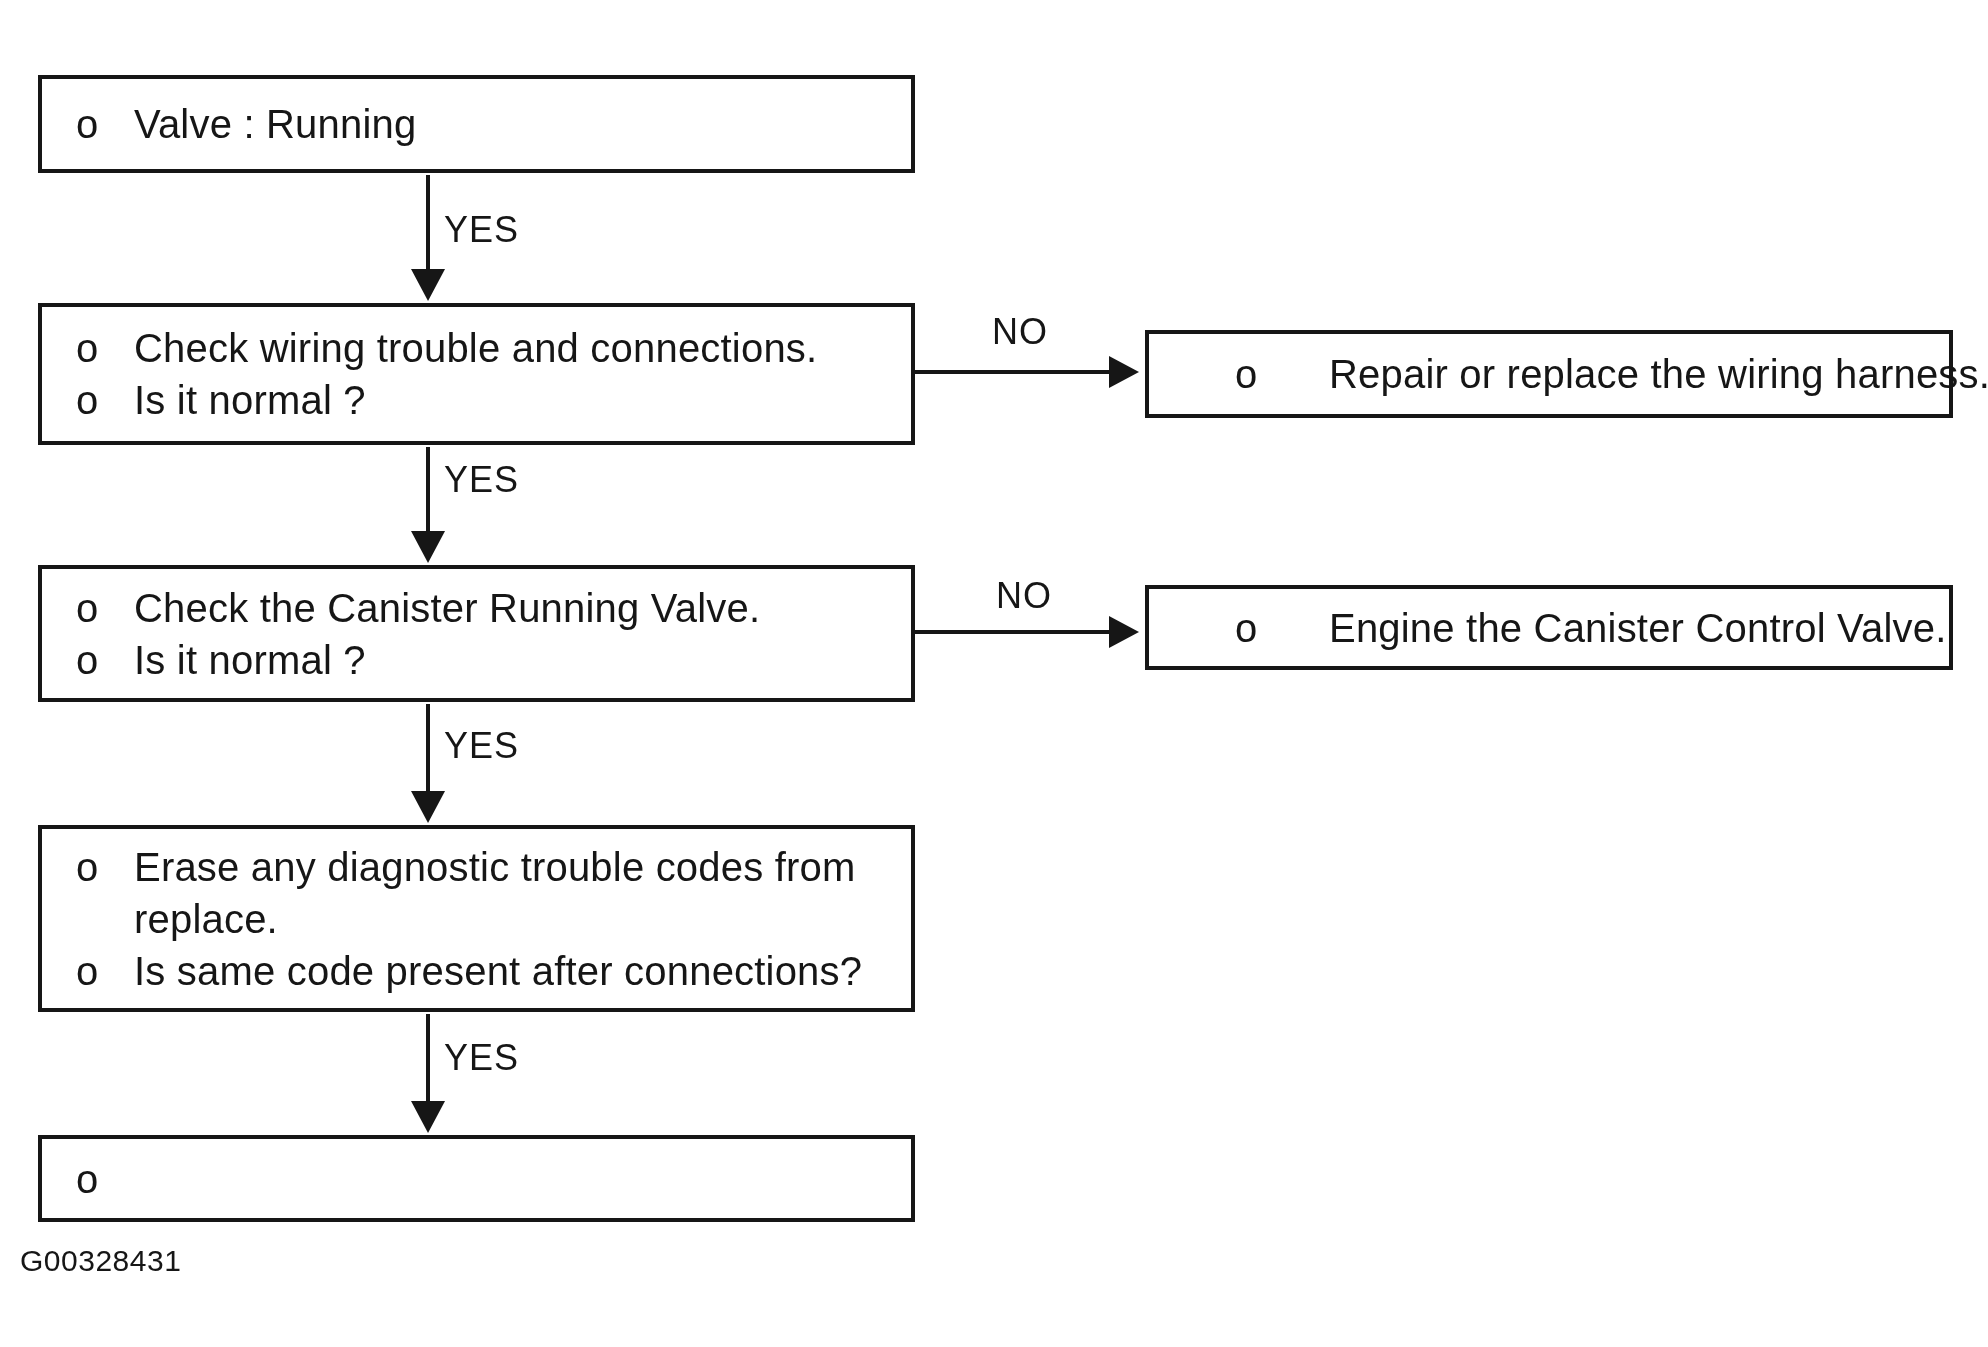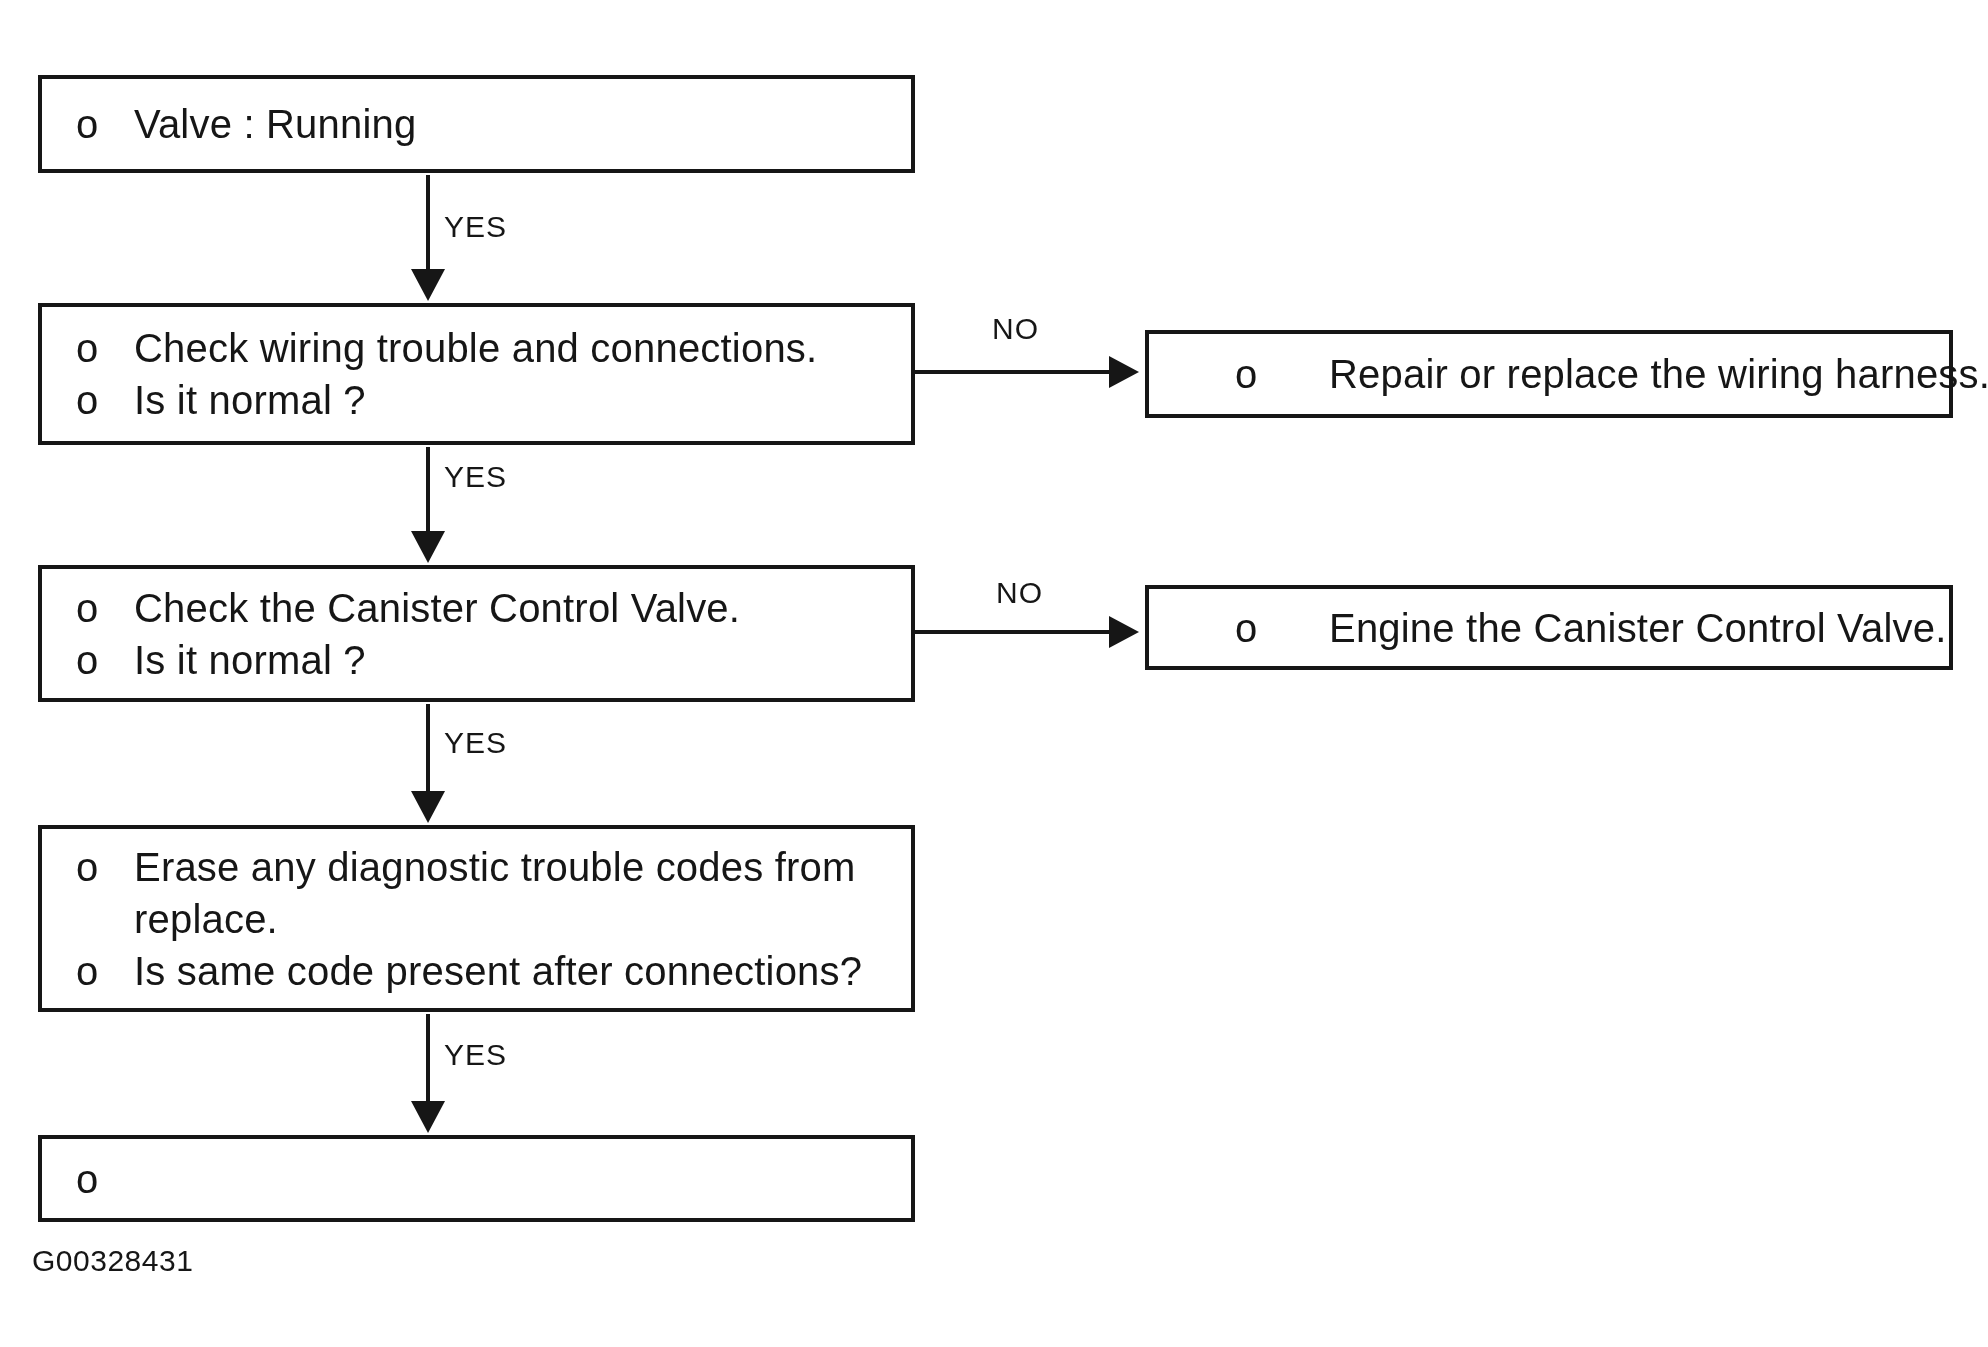"YES" .edge-label { font-size: 30px -> 36px }
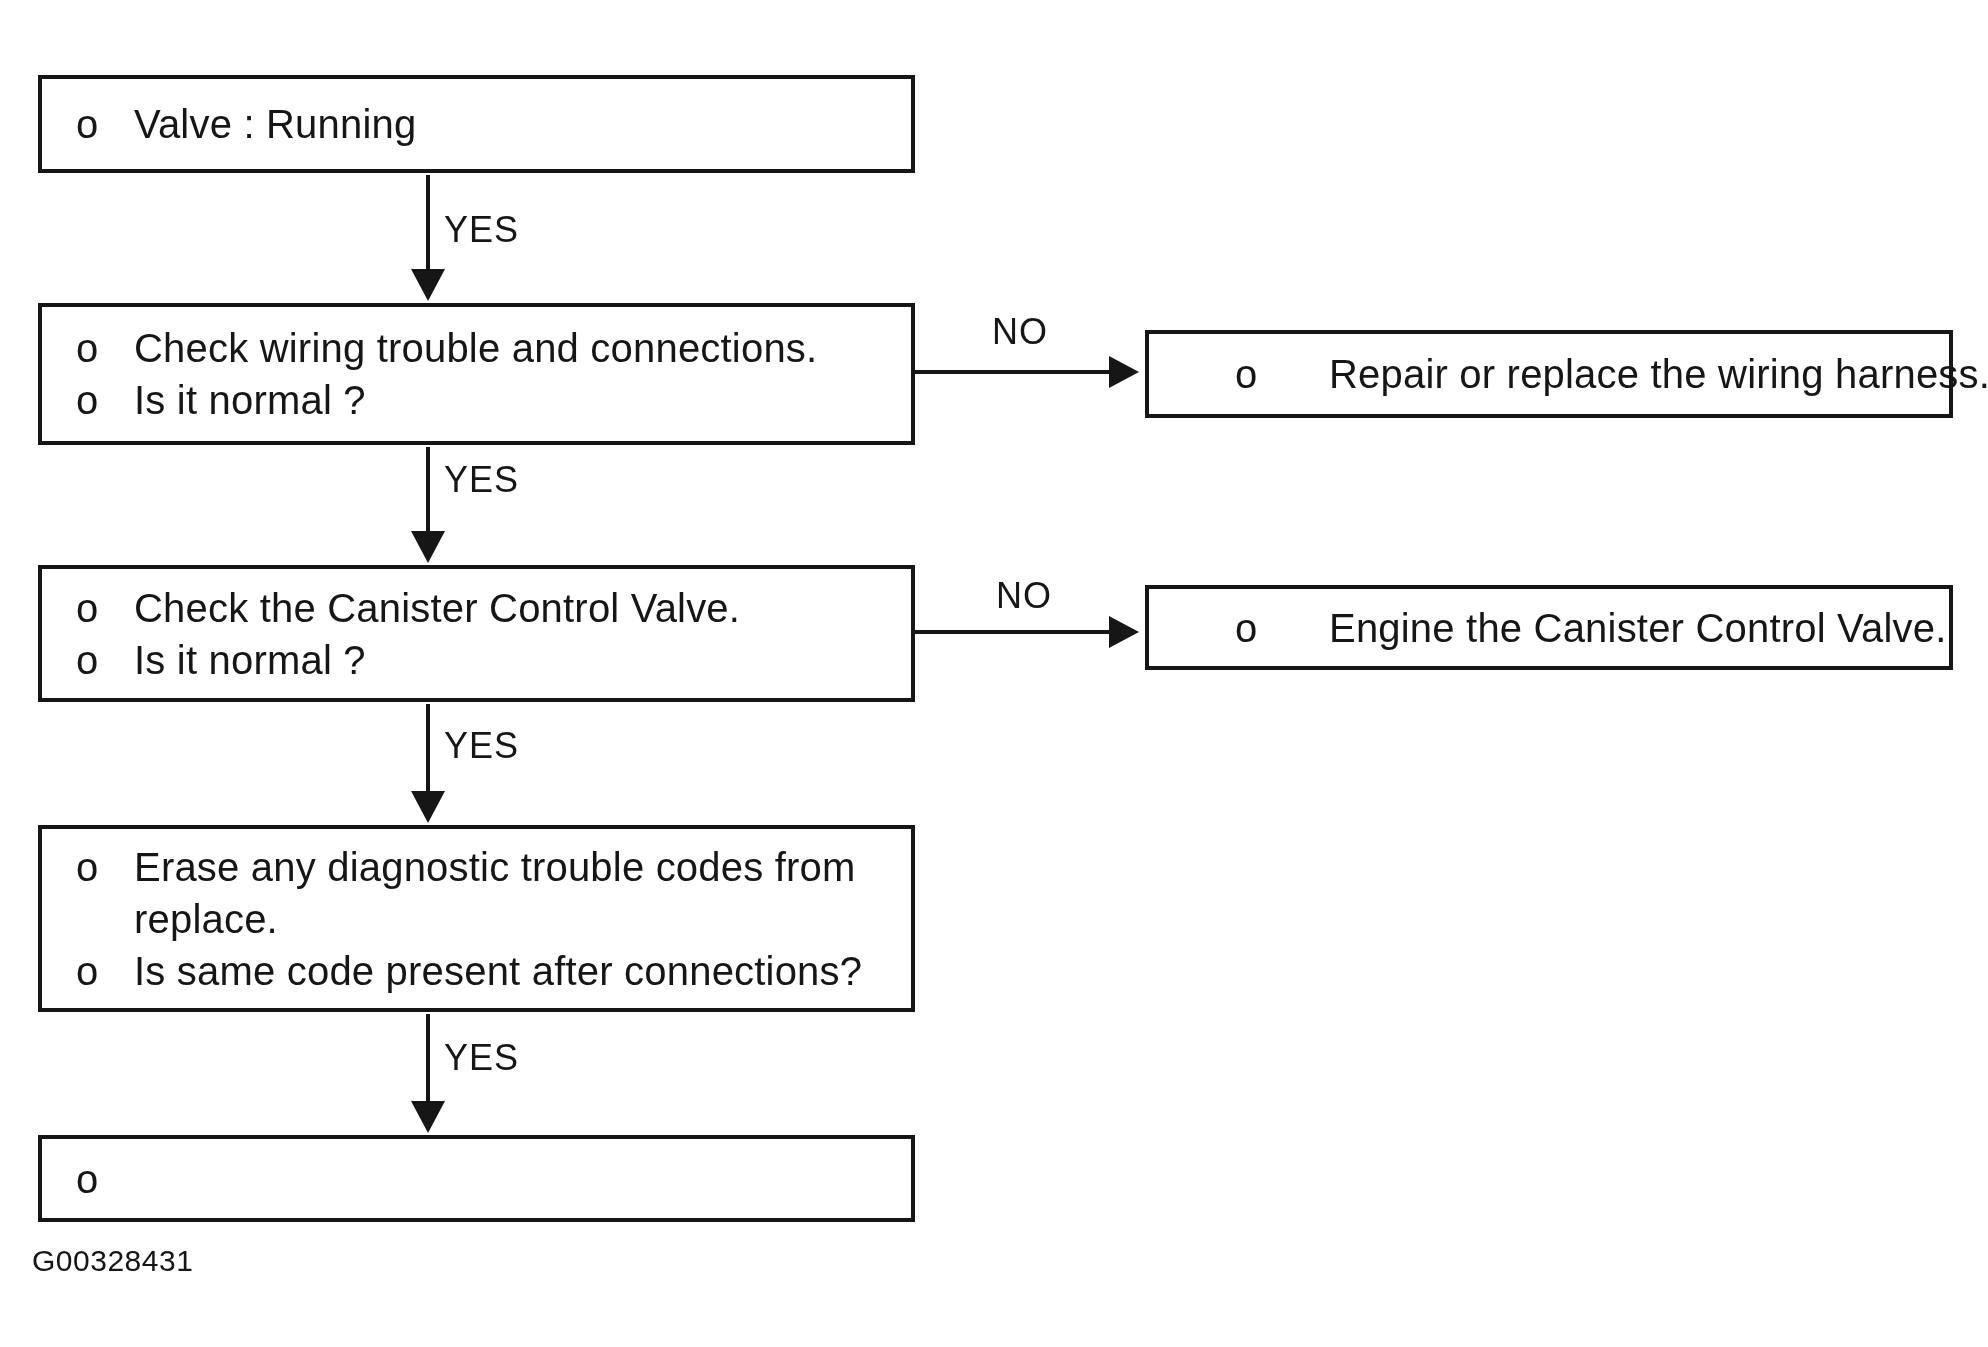"Check the Canister Control Valve." span { text: Control -> Running }
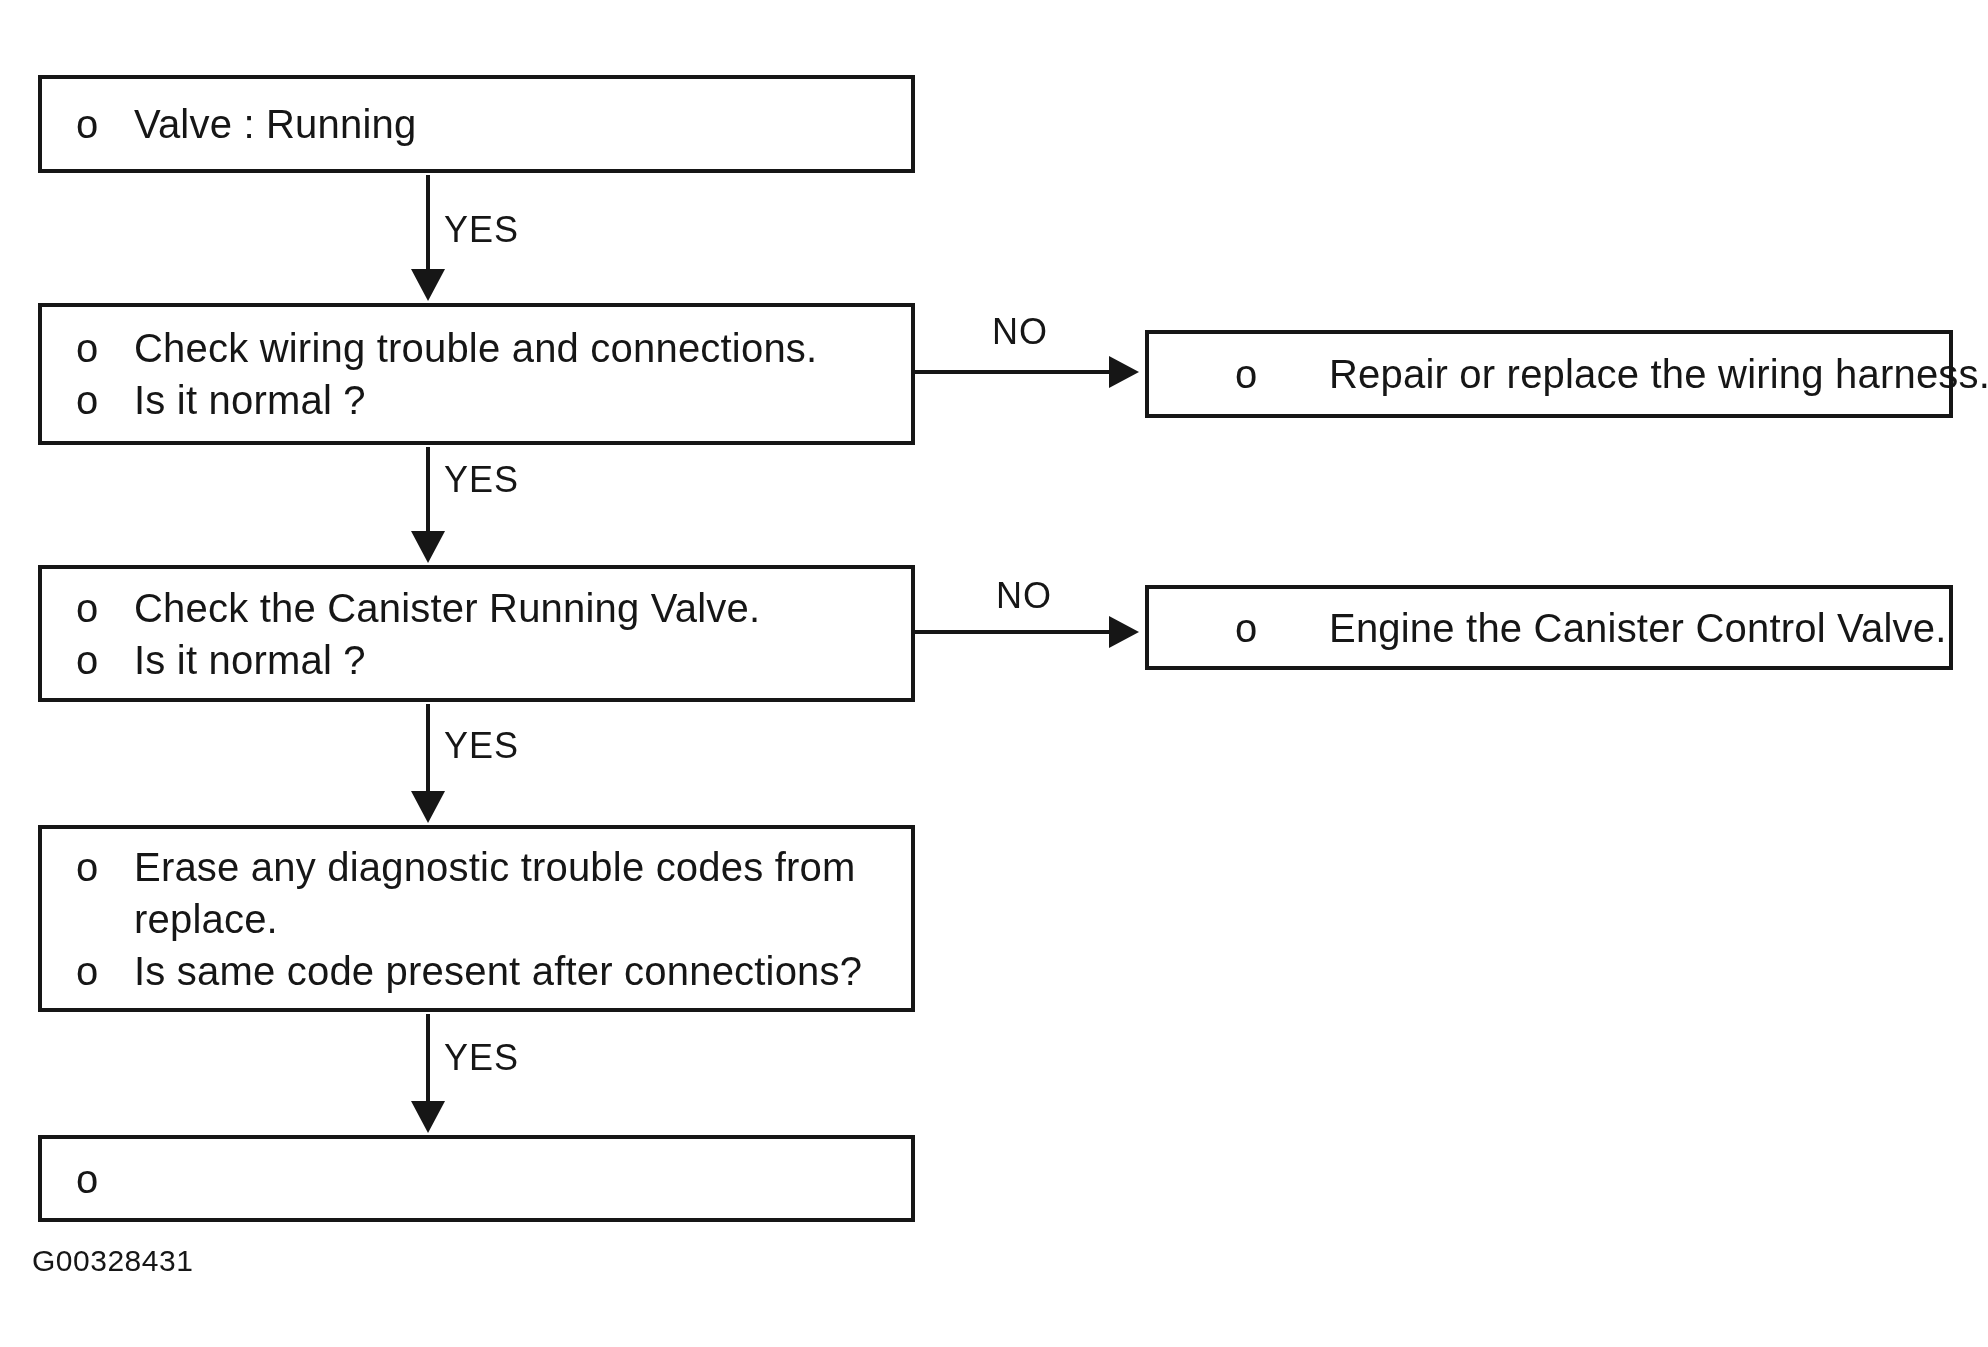"G00328431" .figure-id { left: 32px -> 20px }
